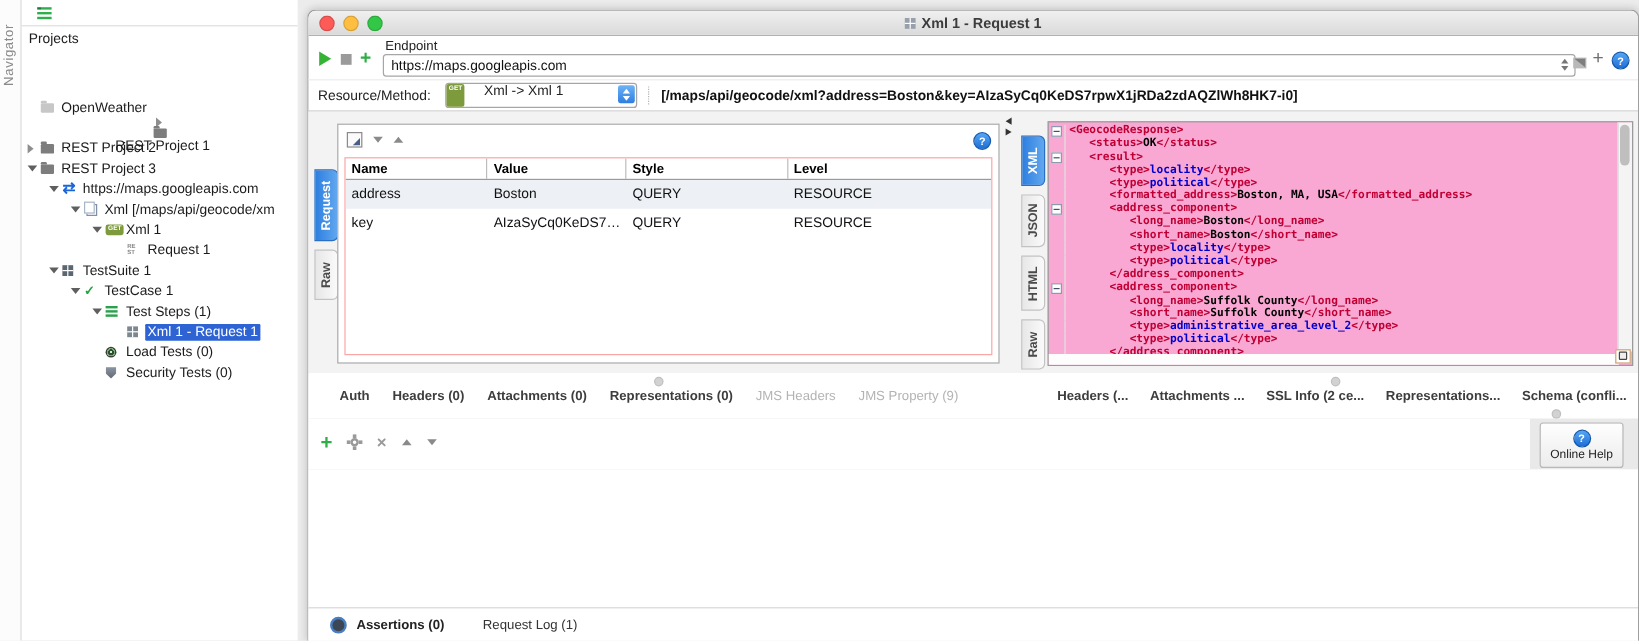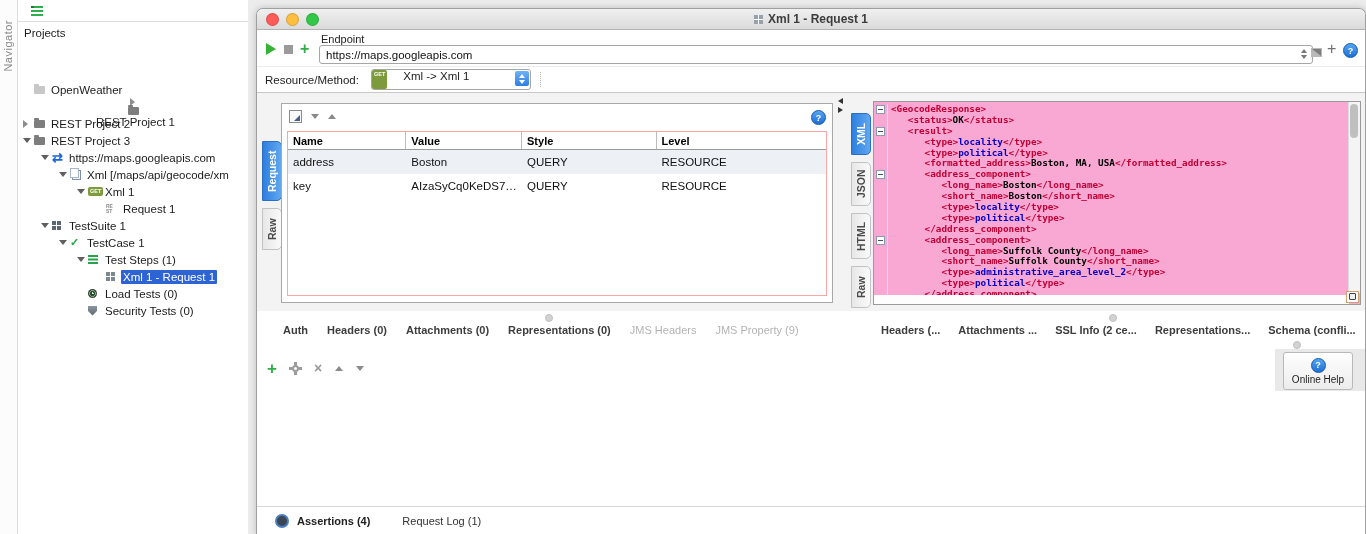"[/maps/api/geocode/xml?address=Boston&ke" span { html: none -> <span>[/maps/api/geocode/xml?address=Boston&amp;key=AIzaSyCq0KeDS7rpwX1jRDa2zdAQZlWh8HK7-i0]</span> }
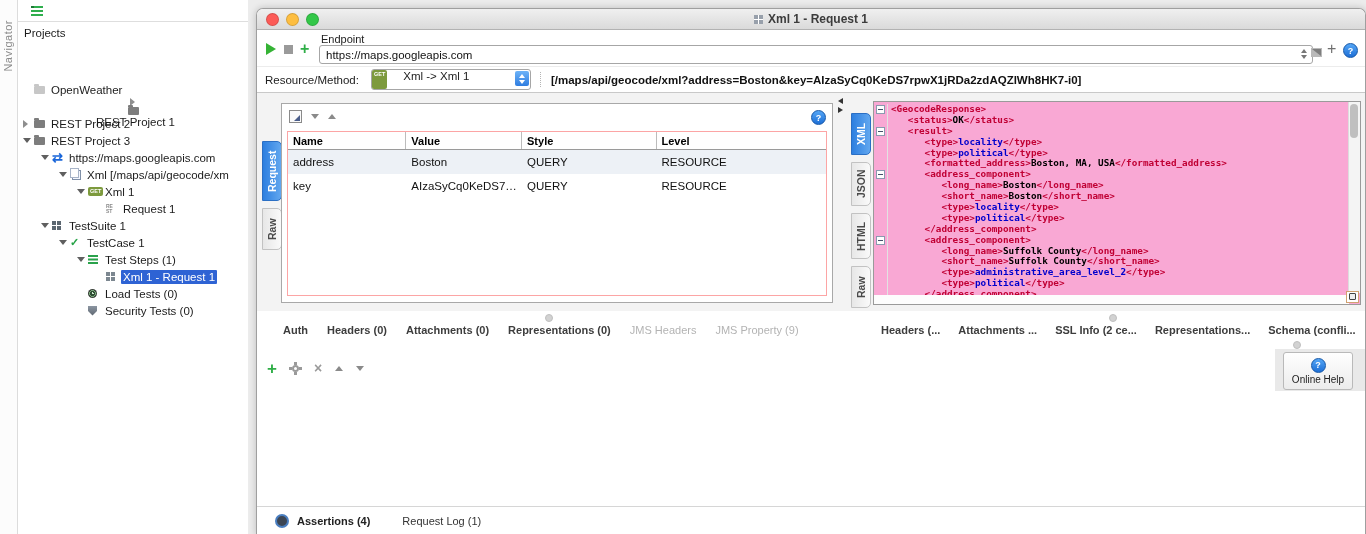"Assertions (4)" span { text: 4 -> 0 }
